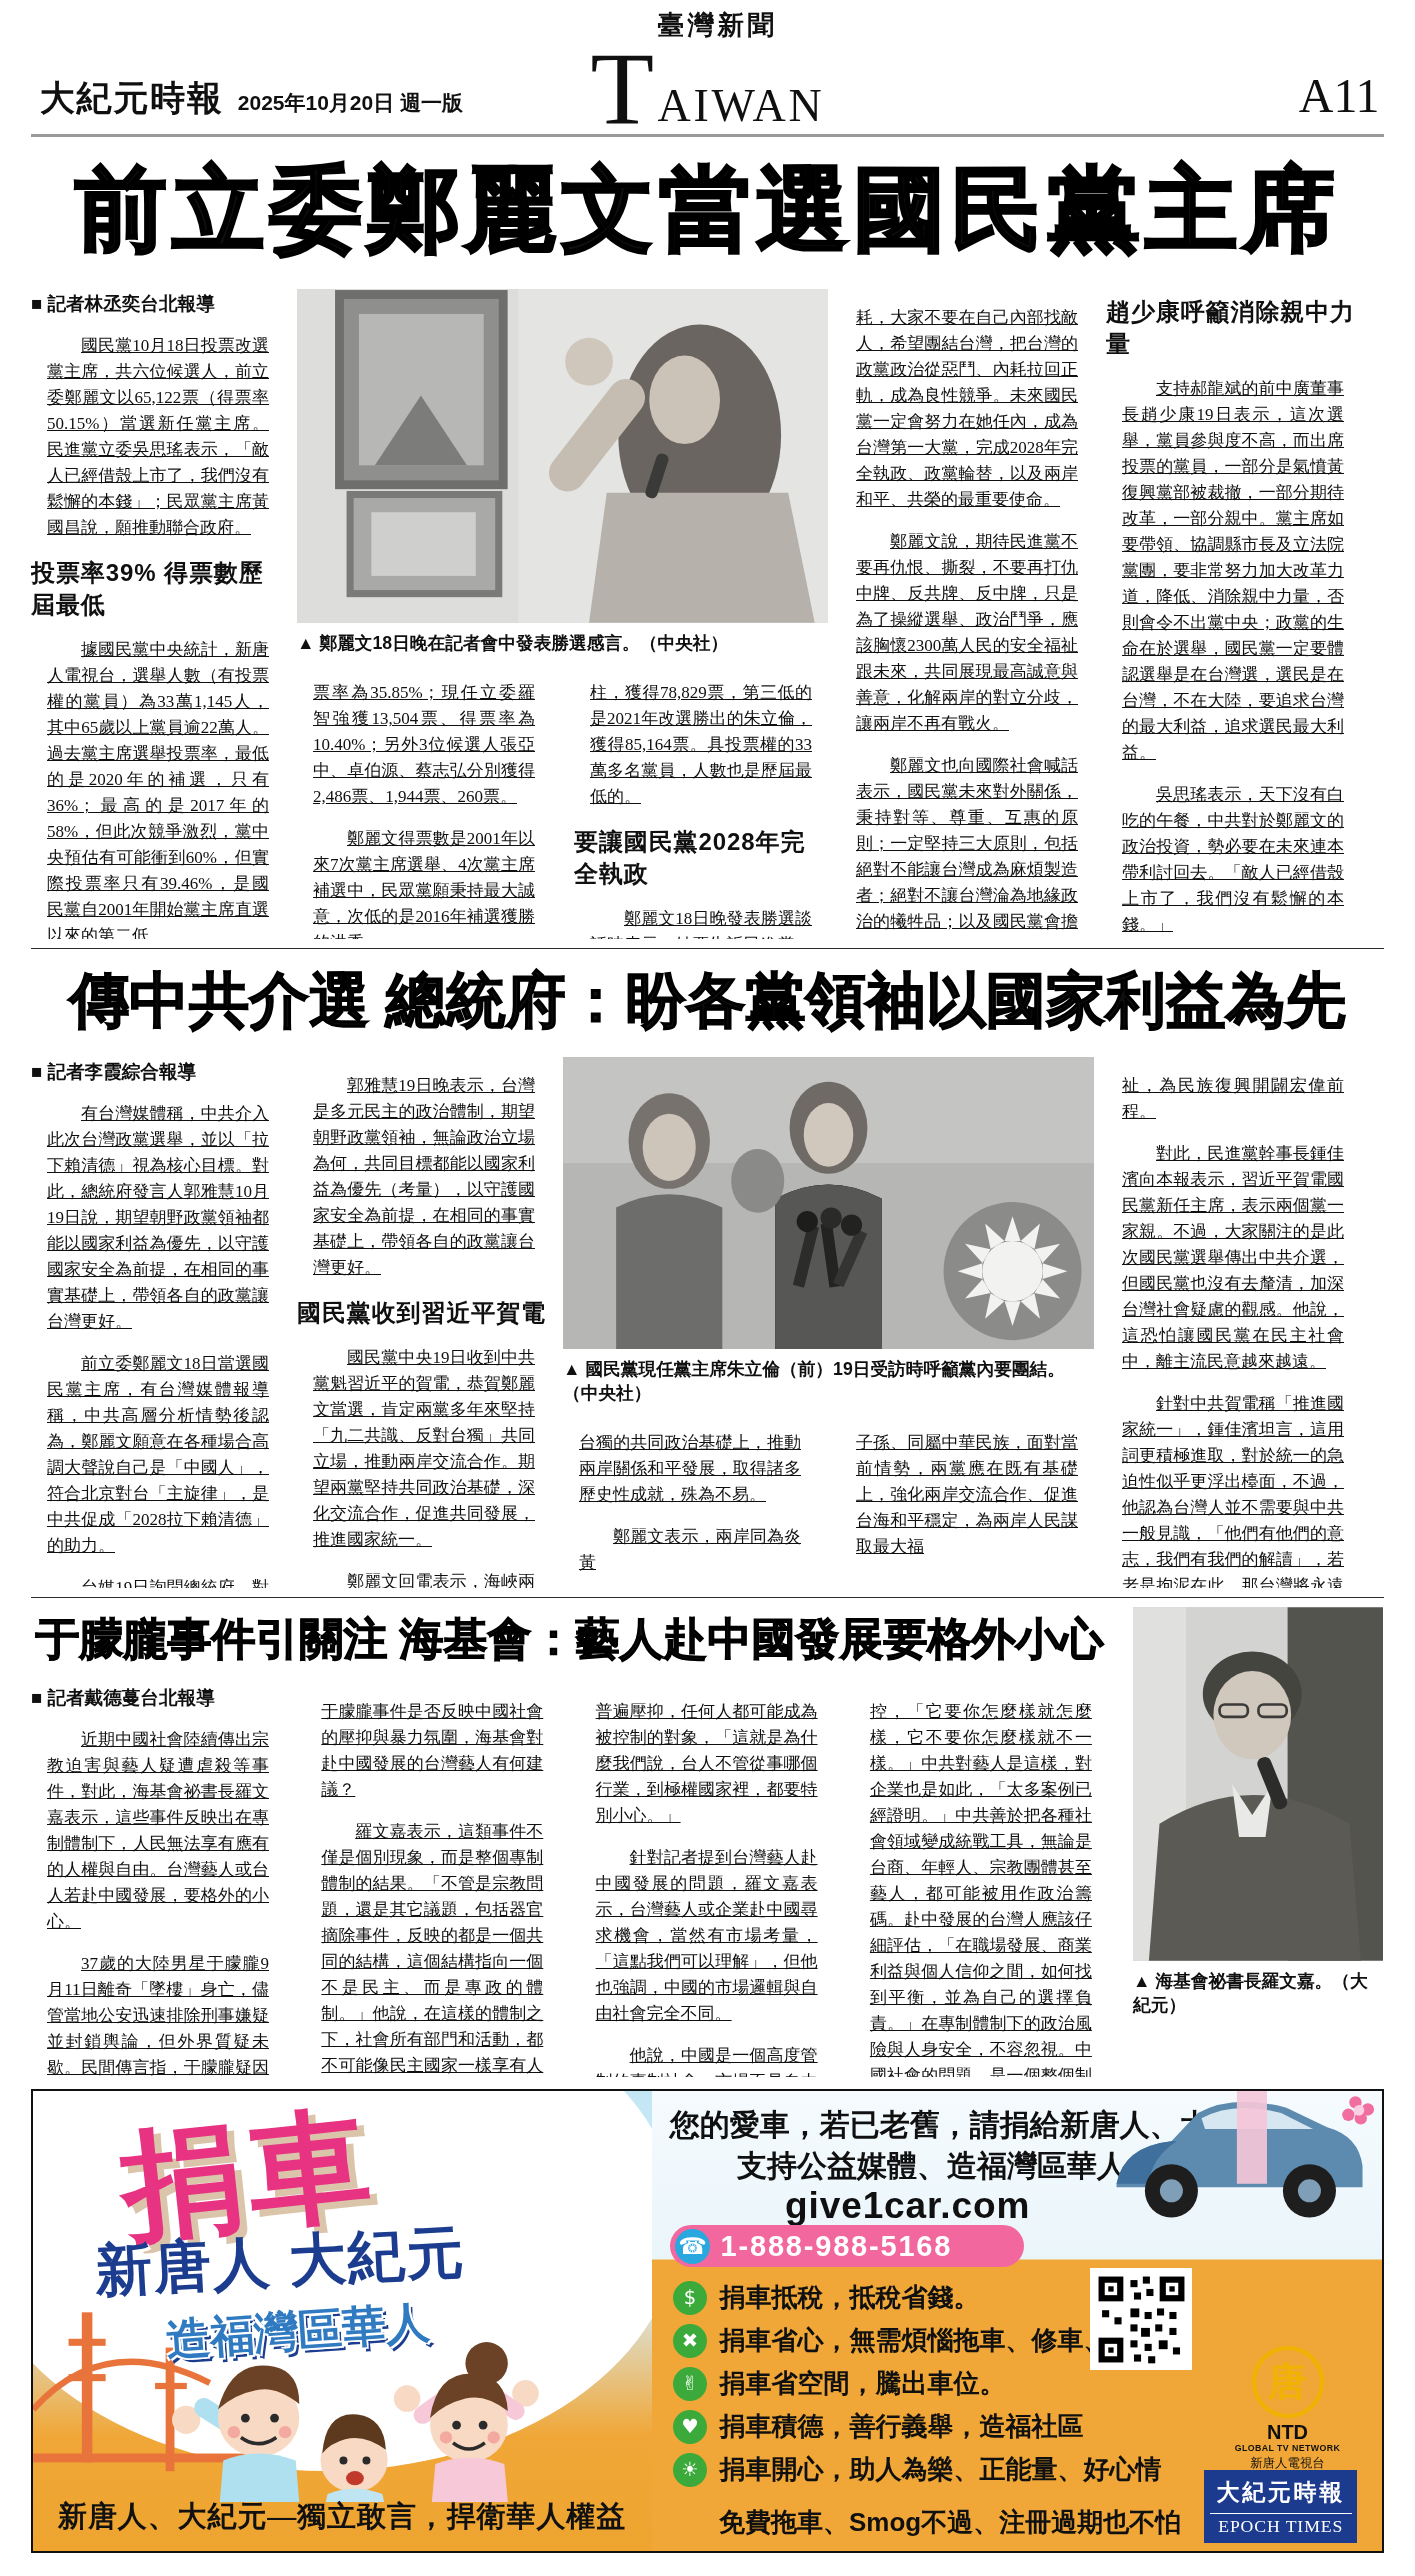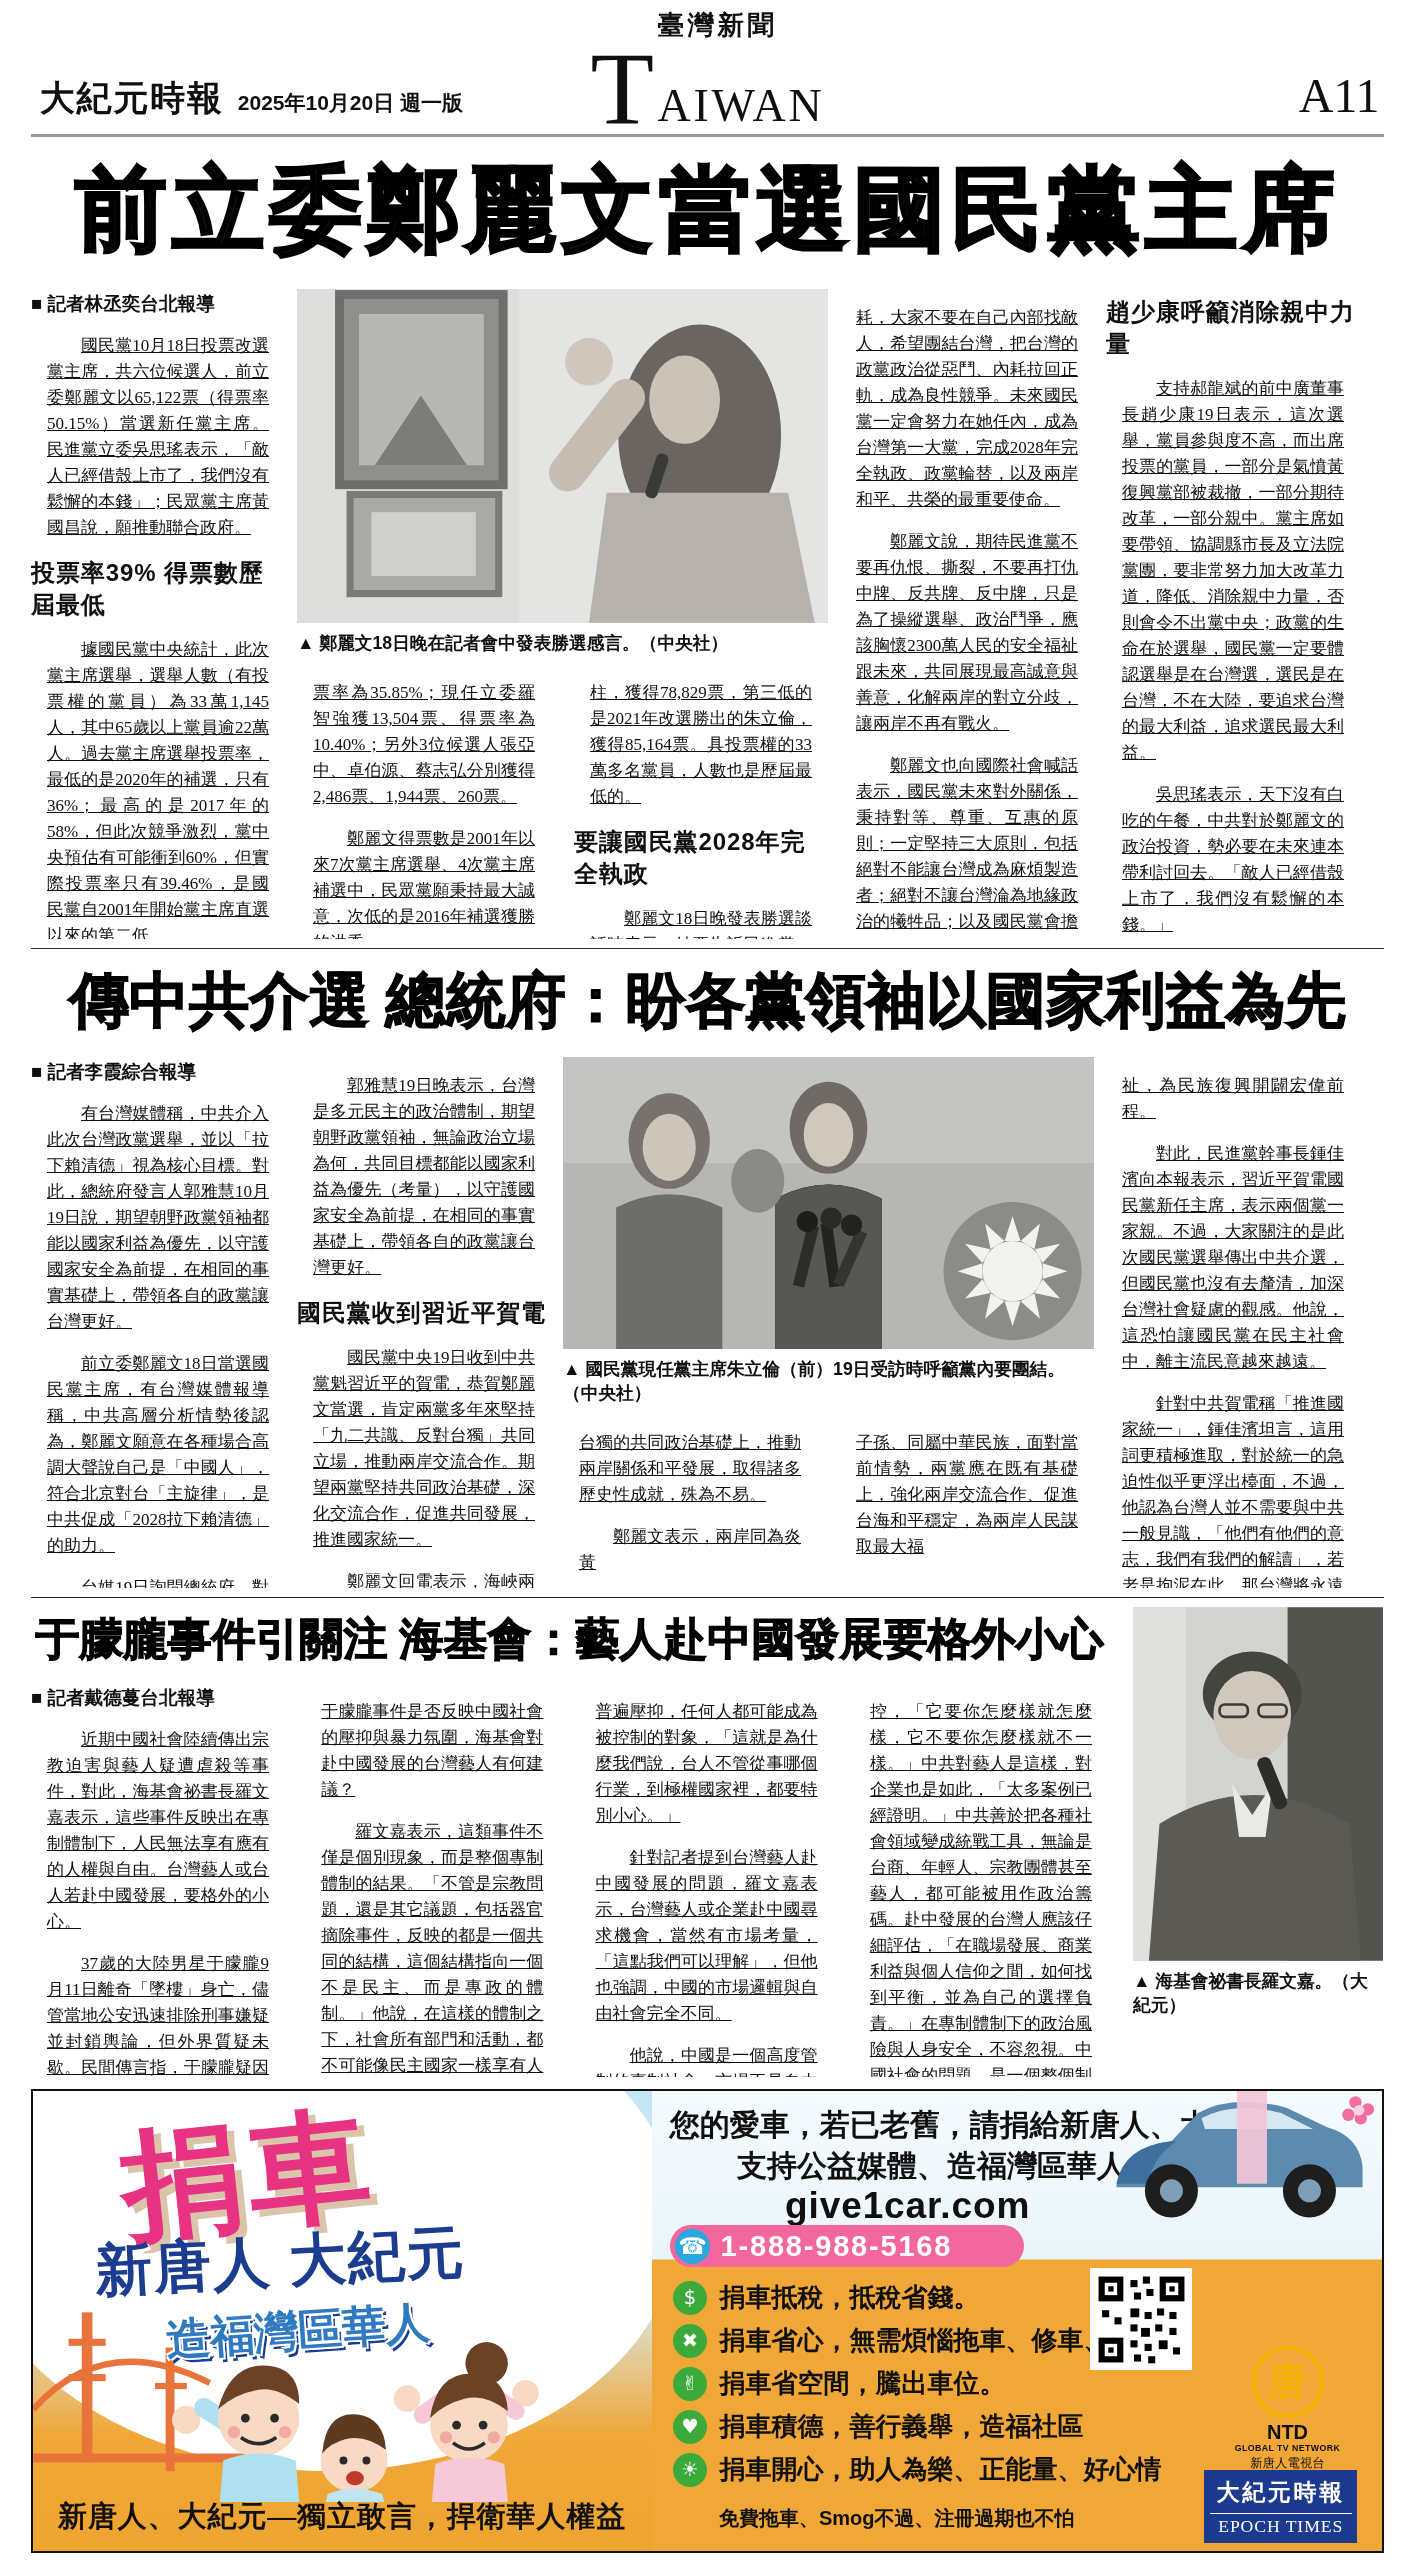"據國民黨中央統計，此次黨主席選舉，選舉人數（有投票權的黨員）為33萬1,145人" p.p { text: 此次黨主席選舉 -> 新唐人電視台 }
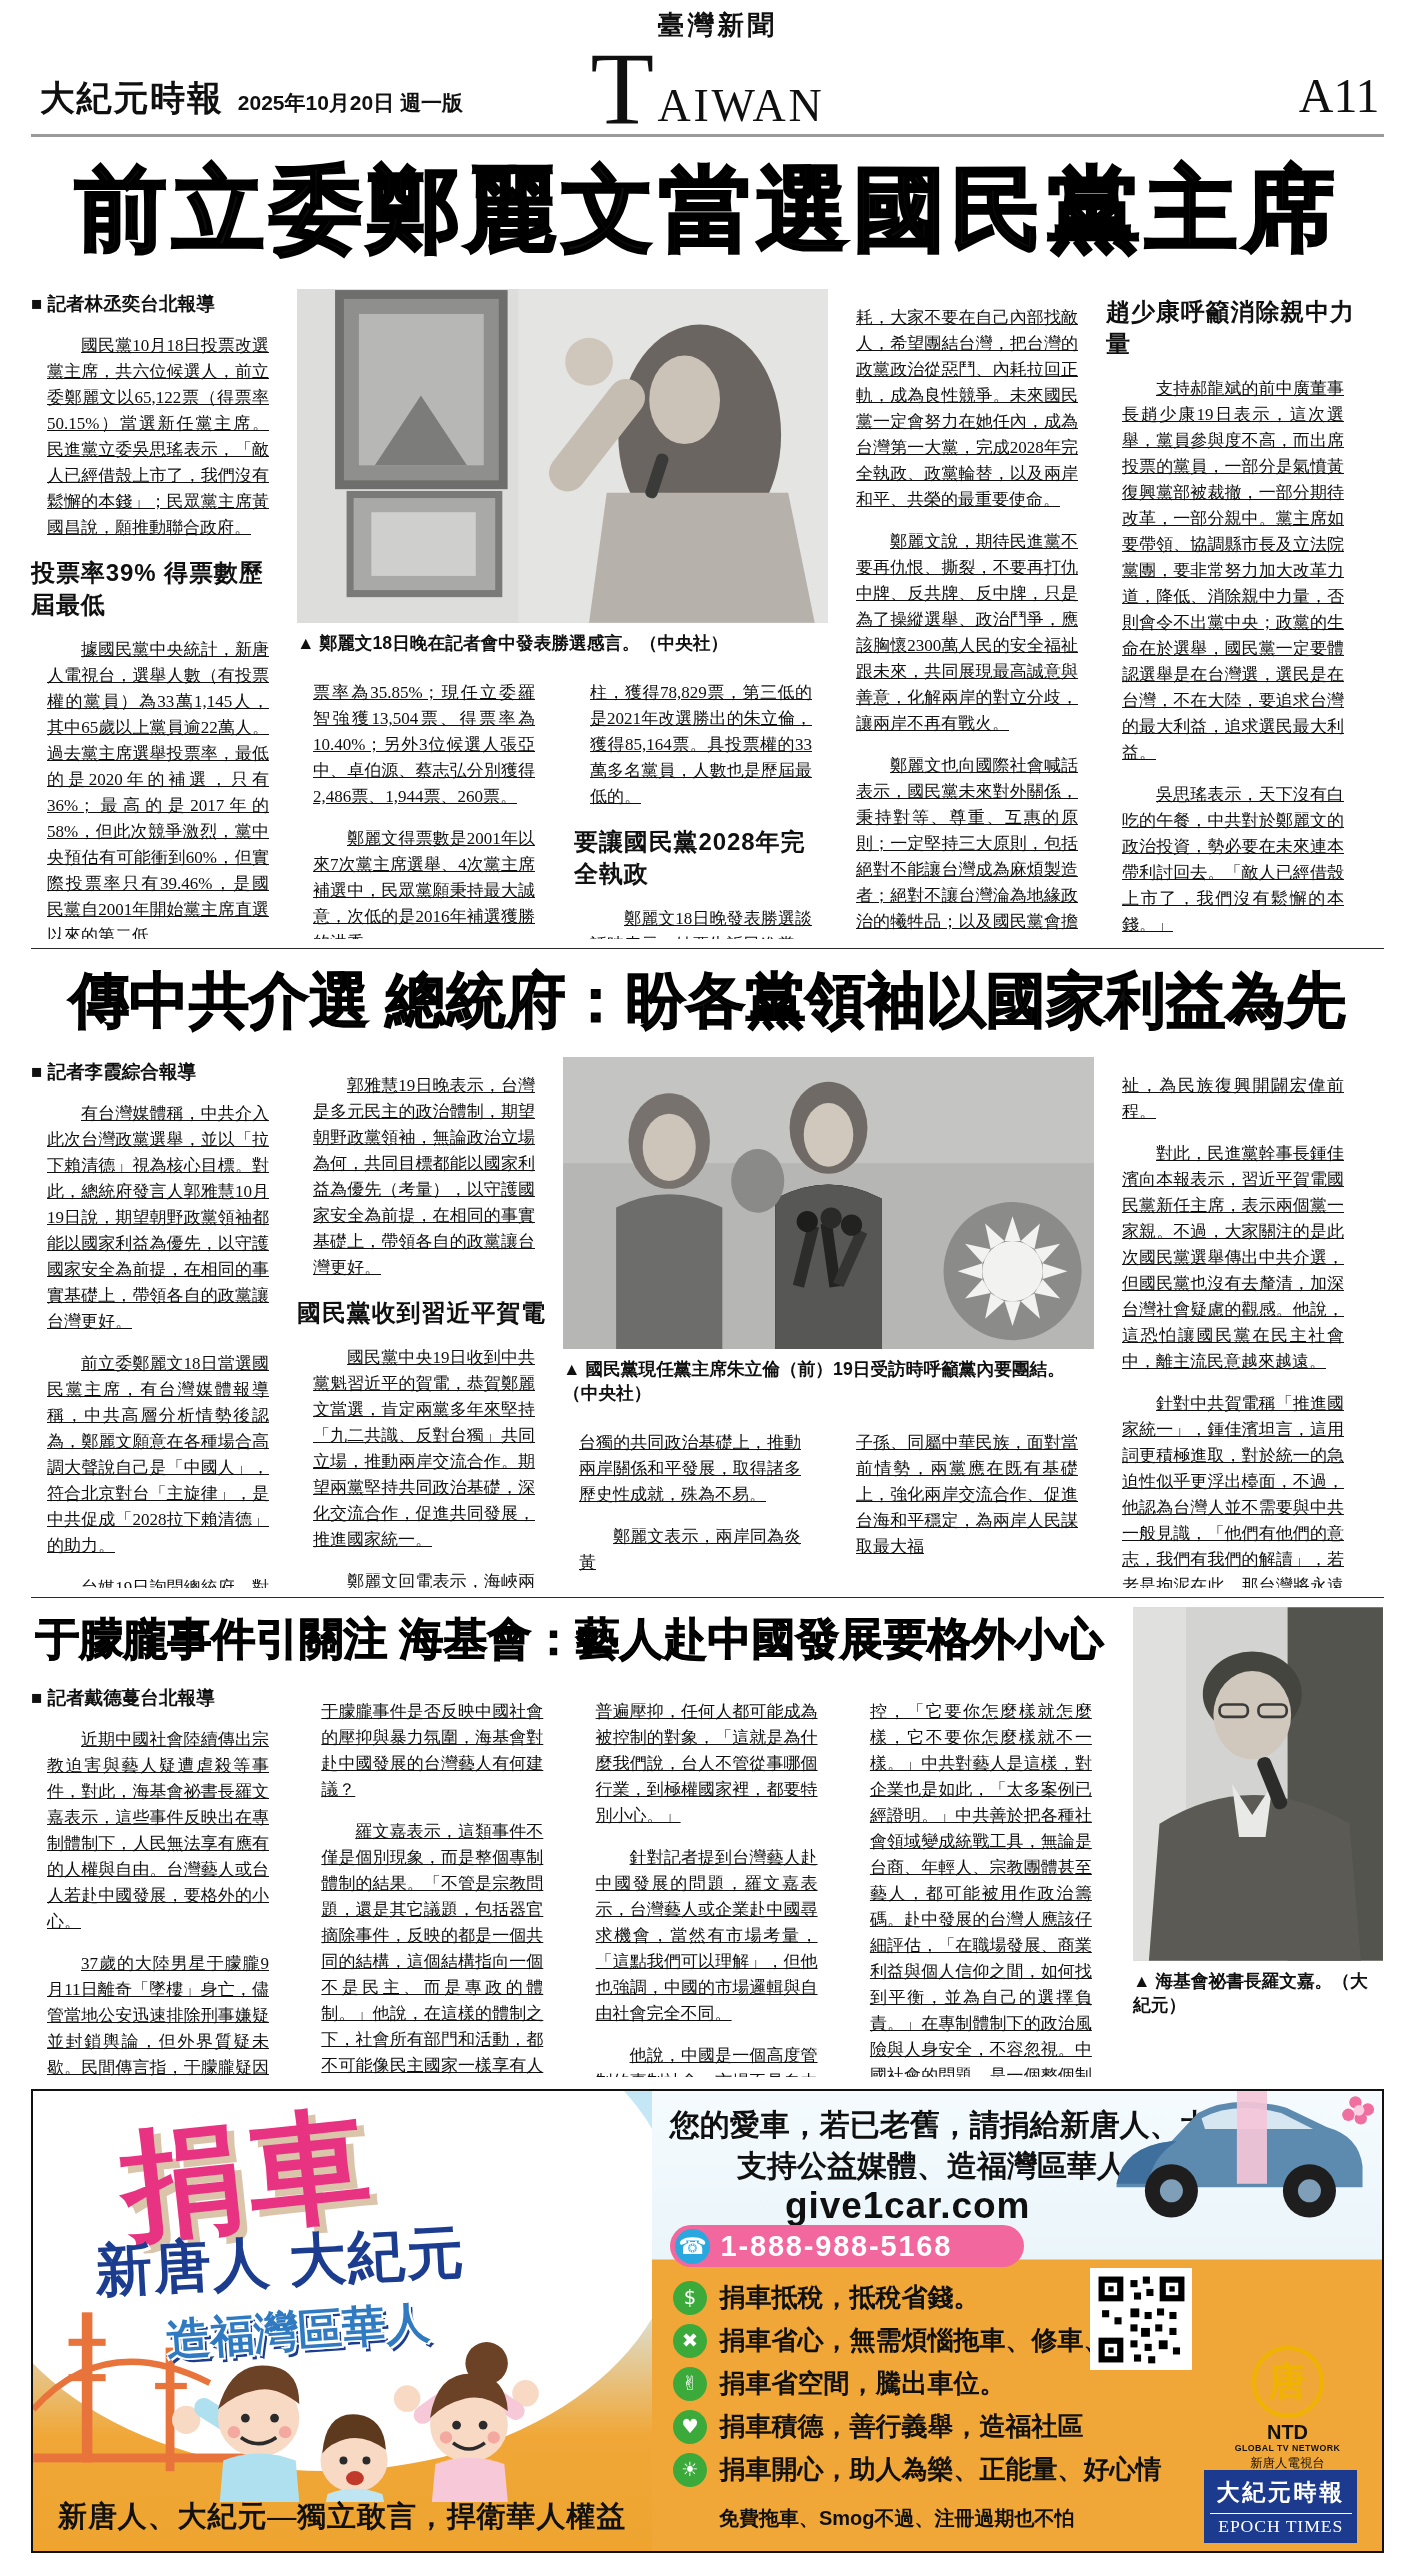"免費拖車、Smog不過、注冊過期也不怕" .footnote { font-size: 20px -> 26px }
